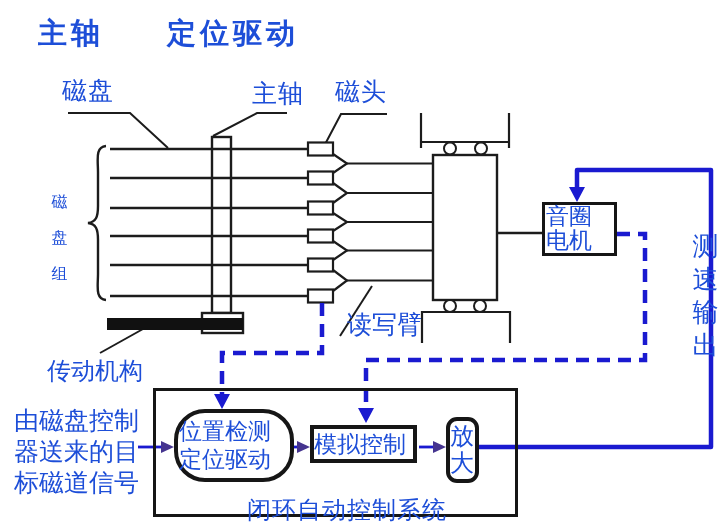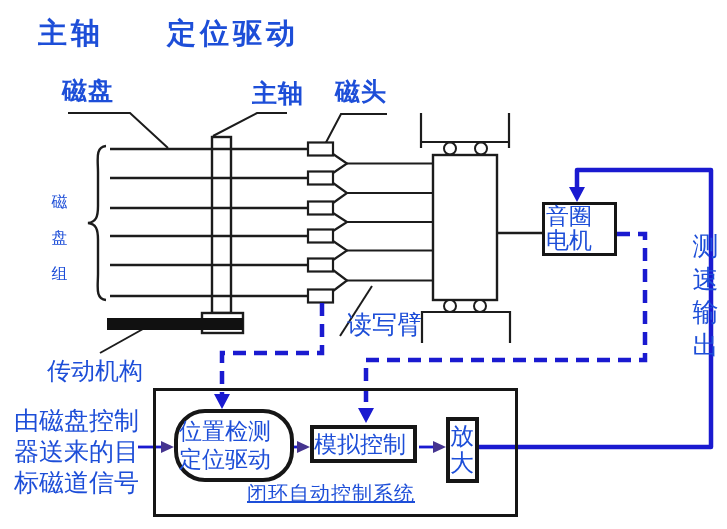"磁盘" .partlabel { font-weight: bold -> normal }
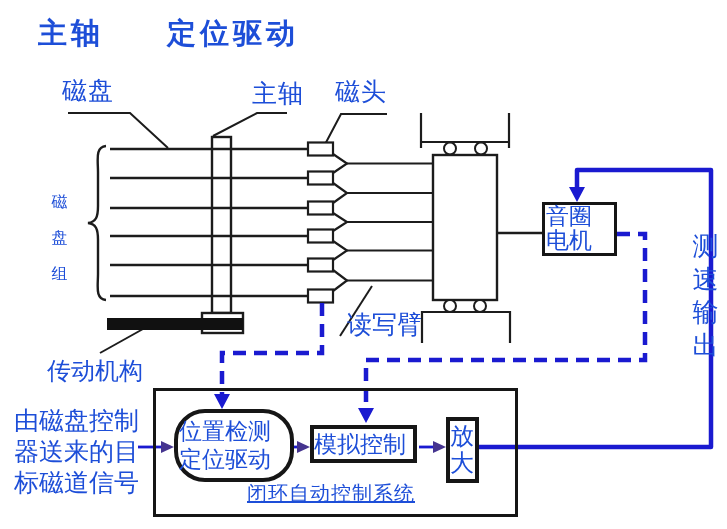"放大" div.abs { border-radius: none -> 11px }
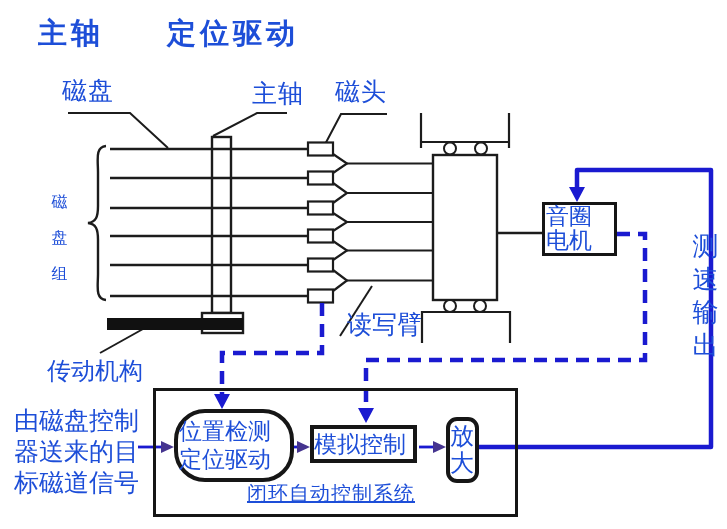"闭环自动控制系统" div.abs { font-size: 20px -> 24px; text-decoration: underline -> none; top: 480px -> 497px }
